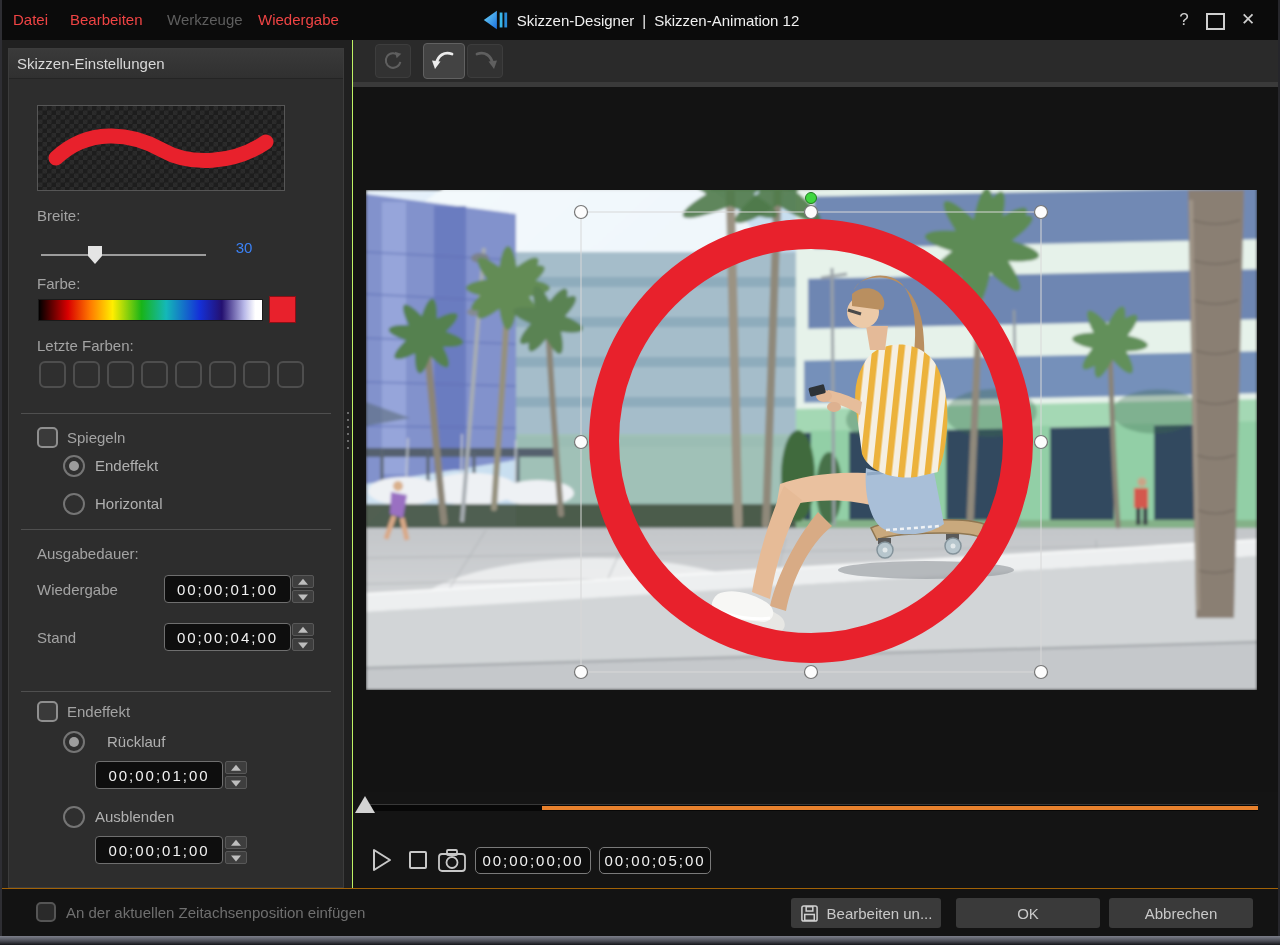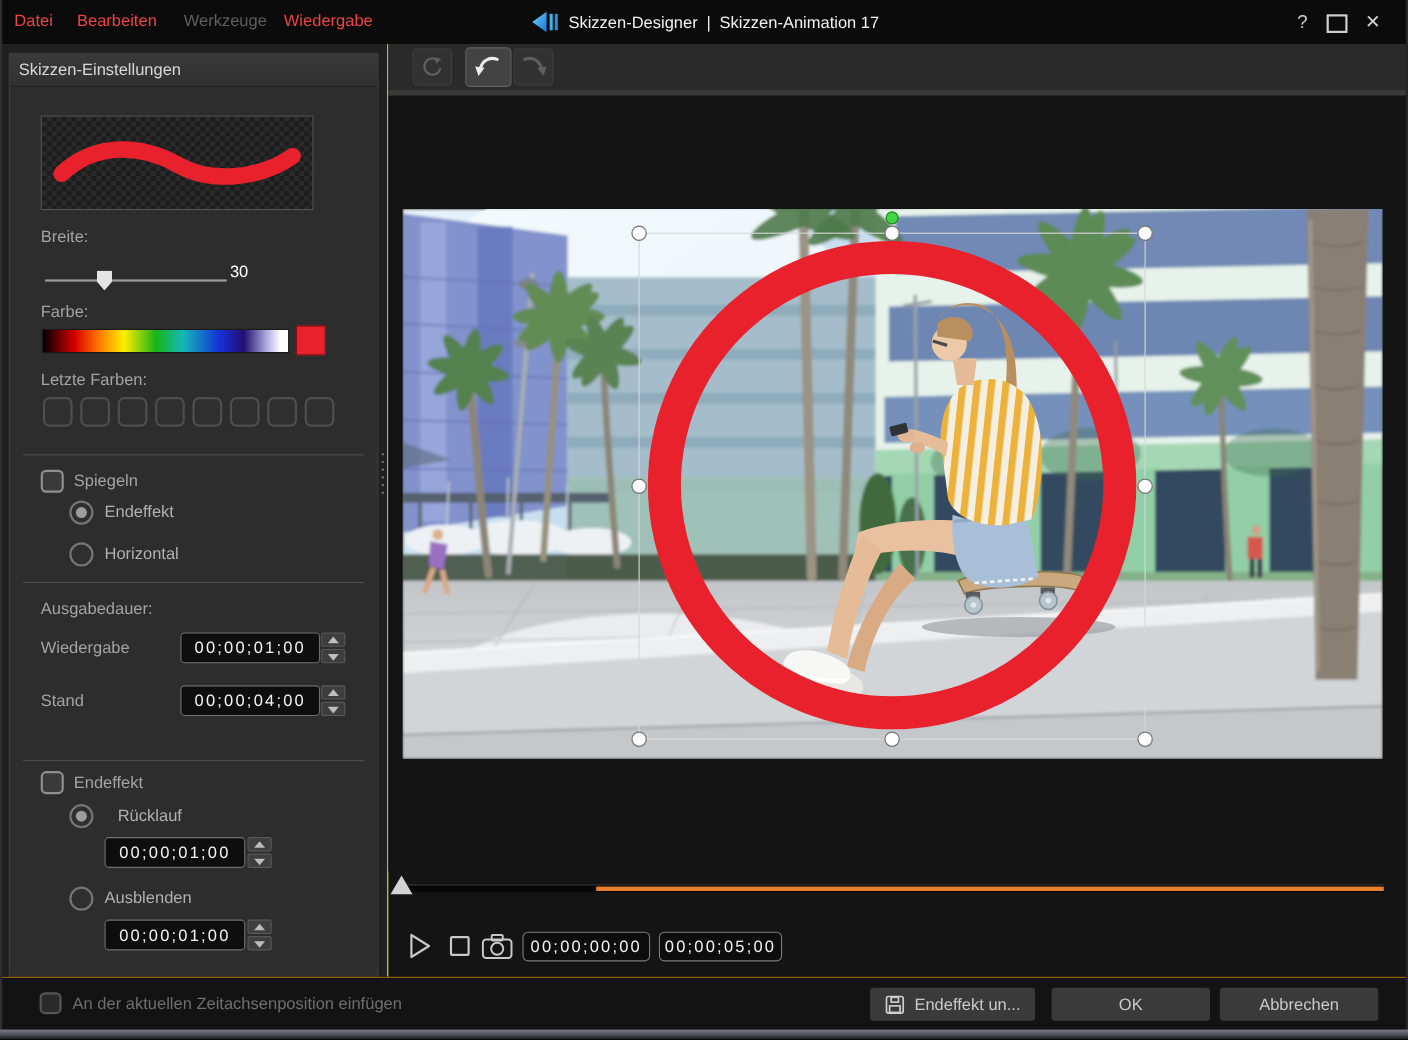"Skizzen-Animation 17" span { text: 17 -> 12 }
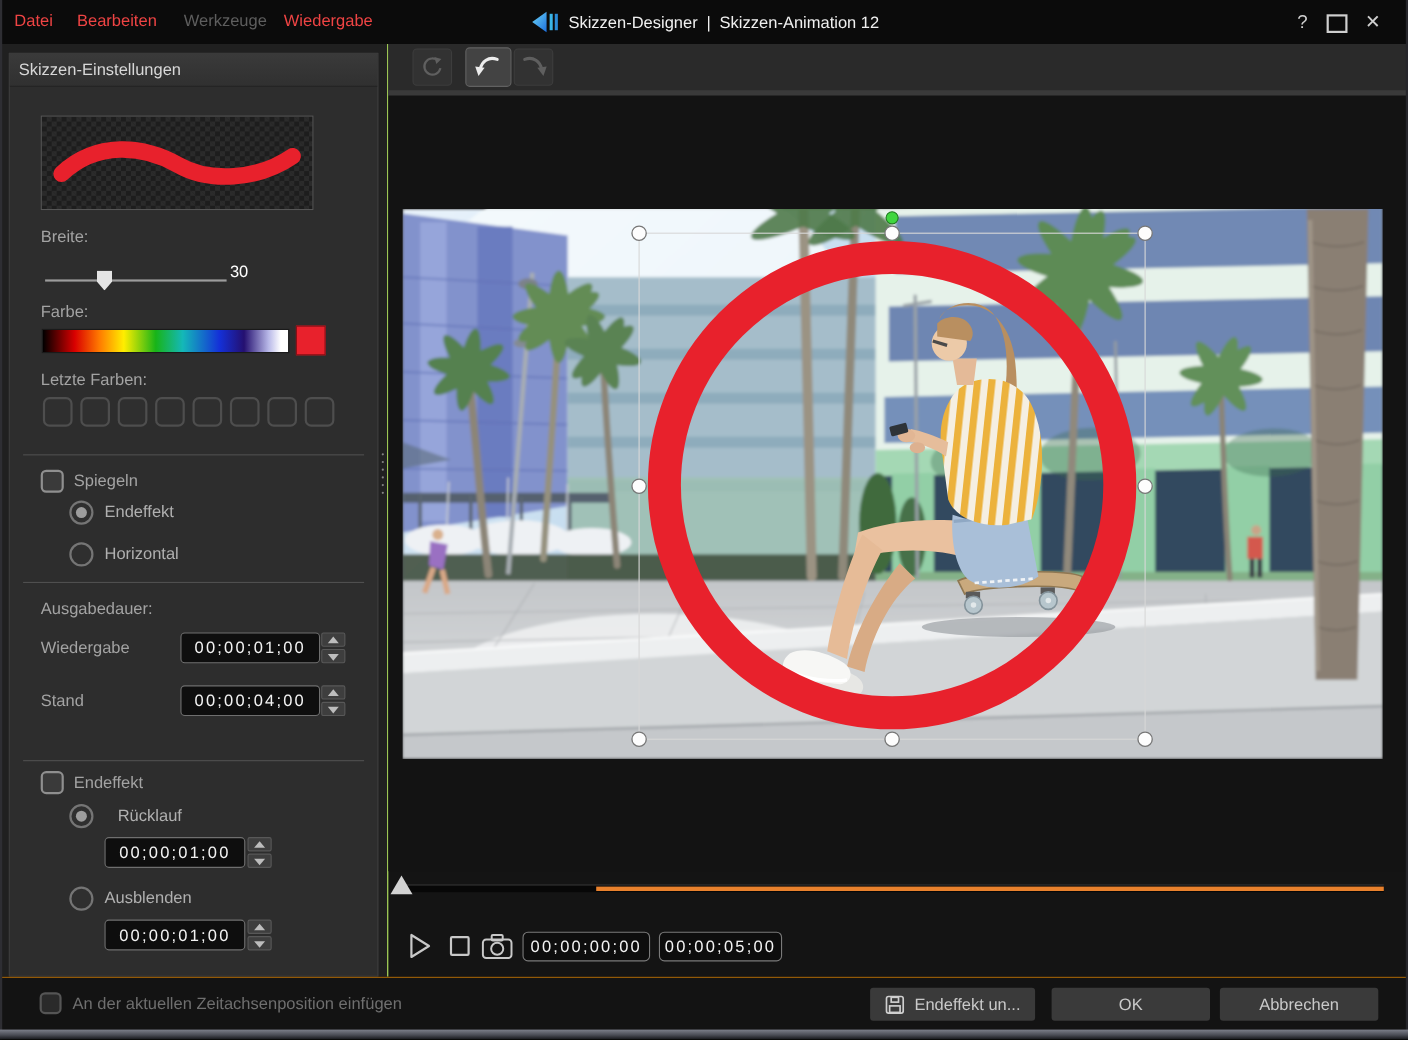"30" #width-value { color: #ffffff -> #3b82f6; text-align: none -> center }
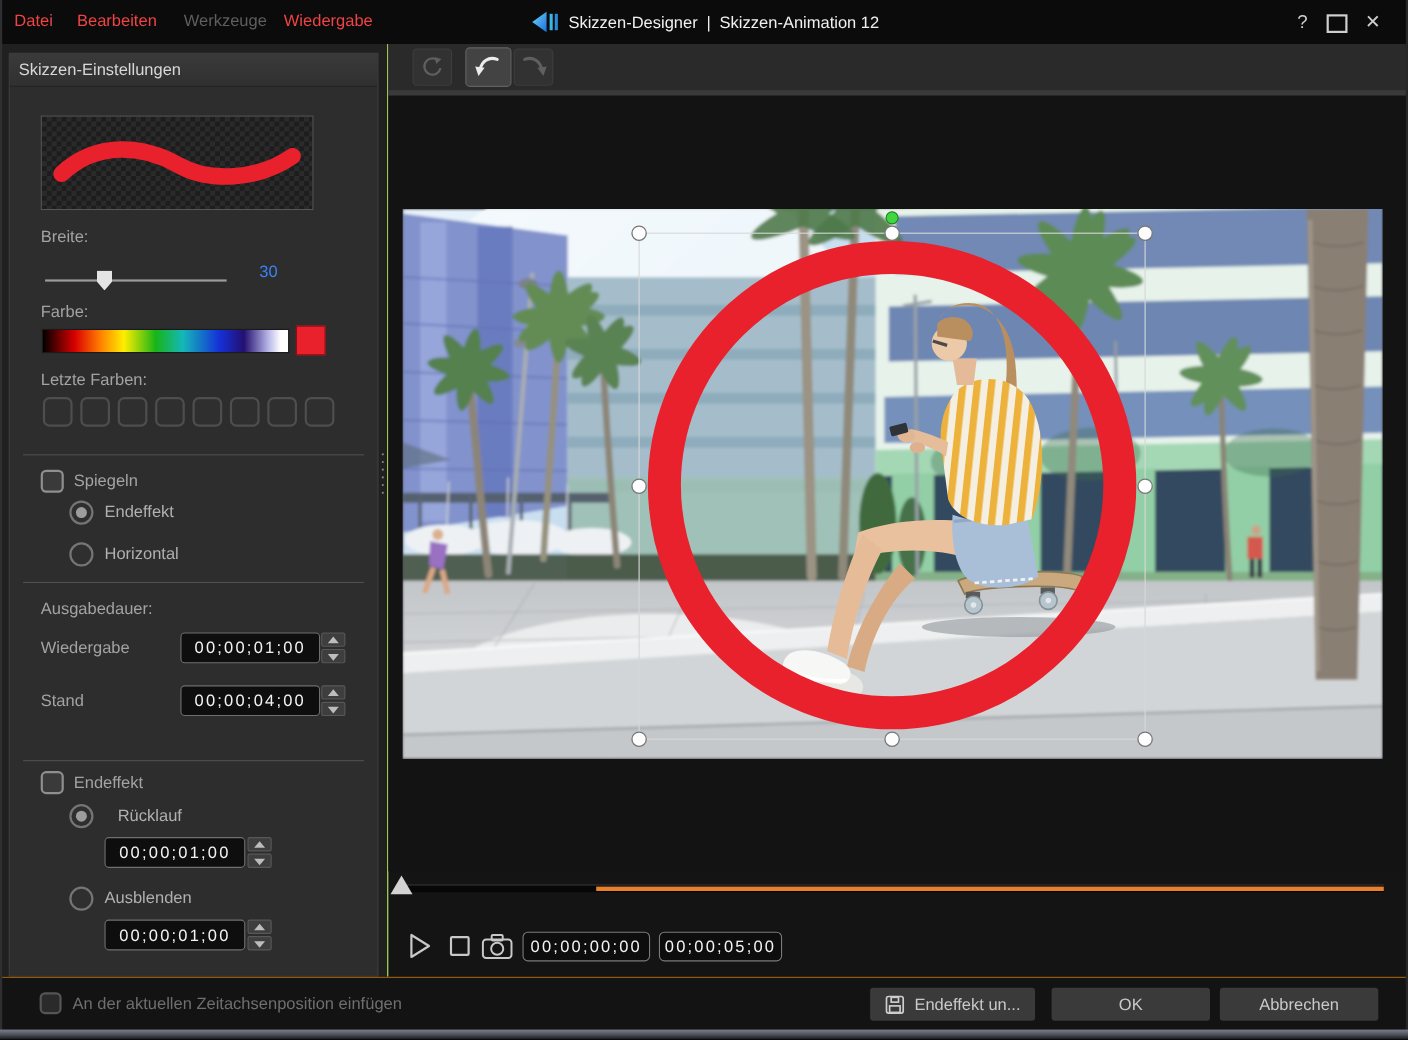"Endeffekt un..." span { text: Endeffekt -> Bearbeiten }
